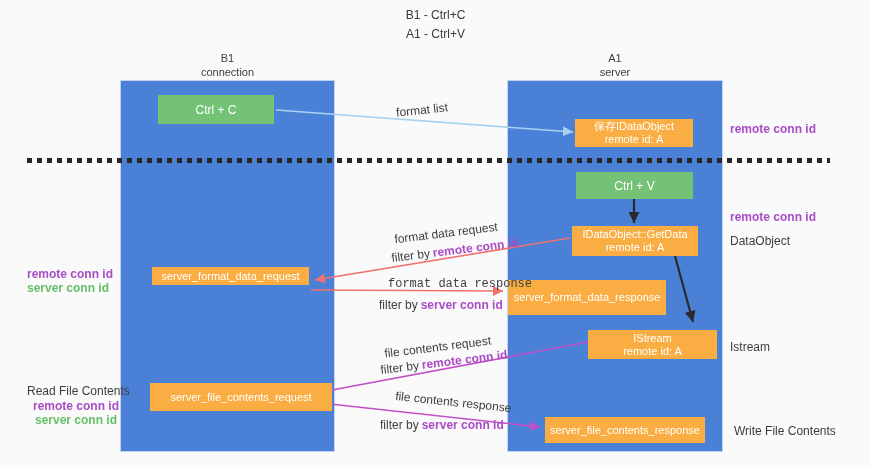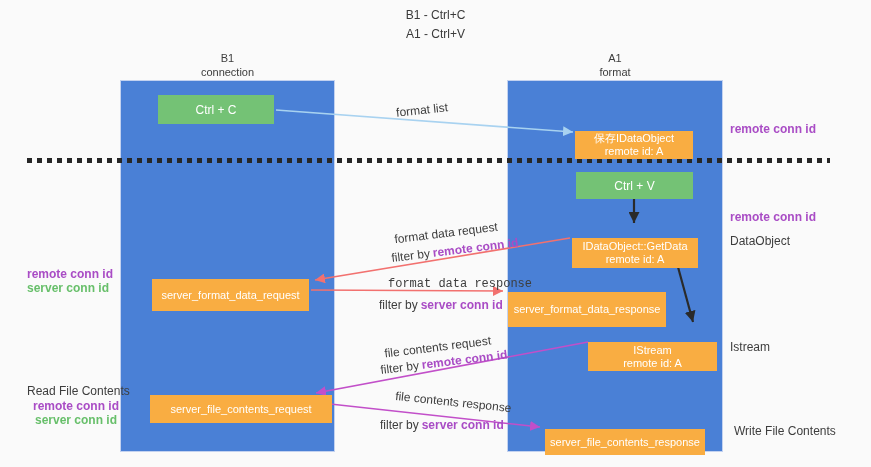"format" div { text: format -> server }
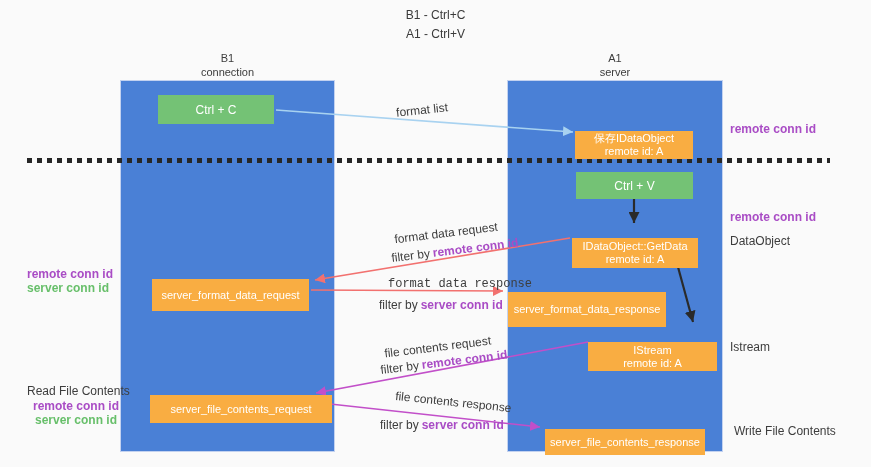"保存IDataObject" .orange { margin-top: 12px -> none }
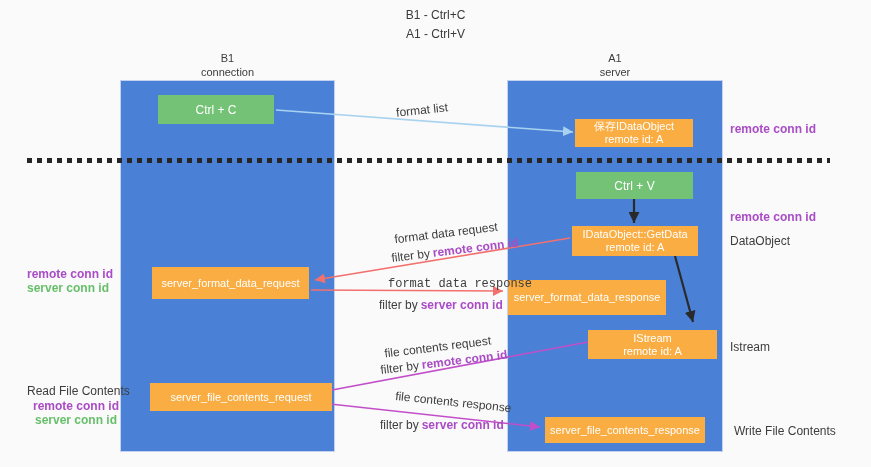"server_format_data_request" .b-fmtreq { height: 32px -> 18px }
